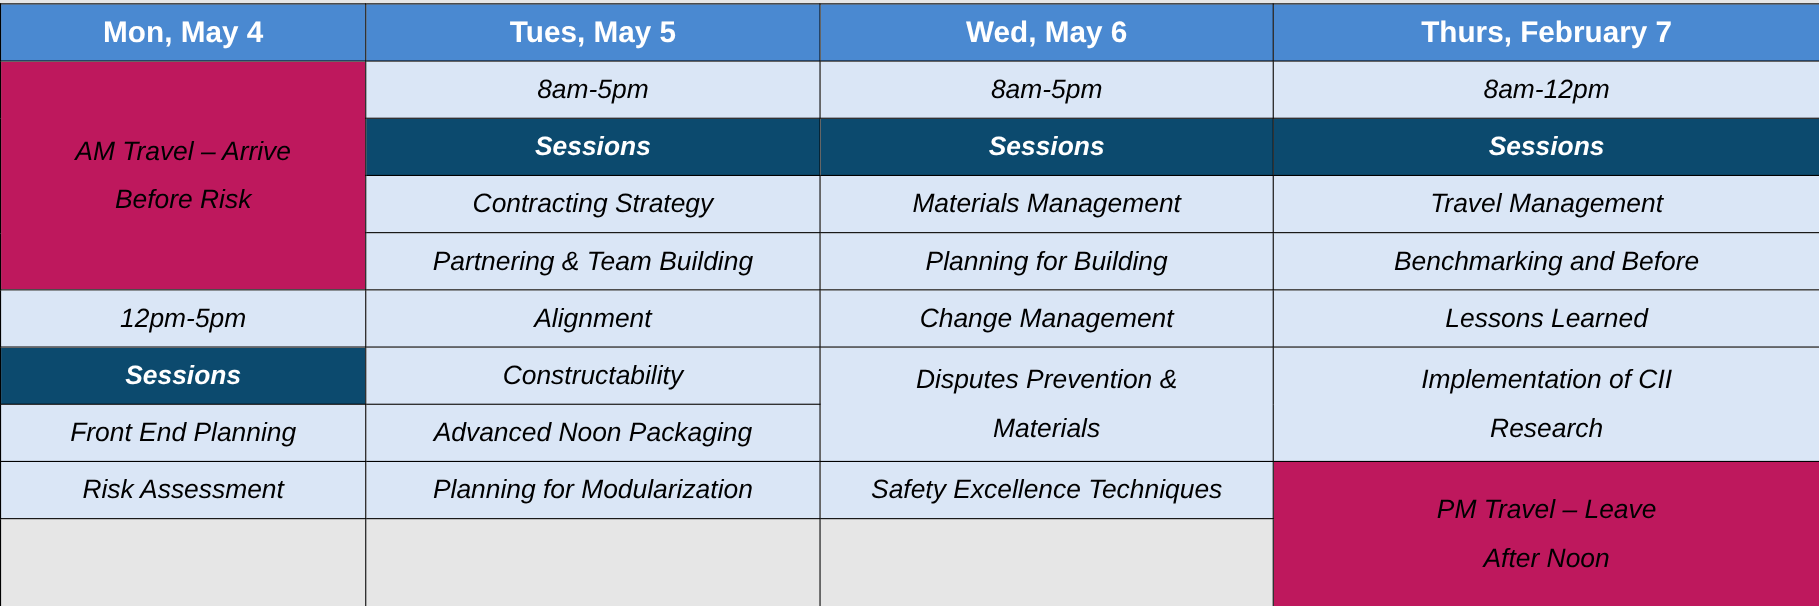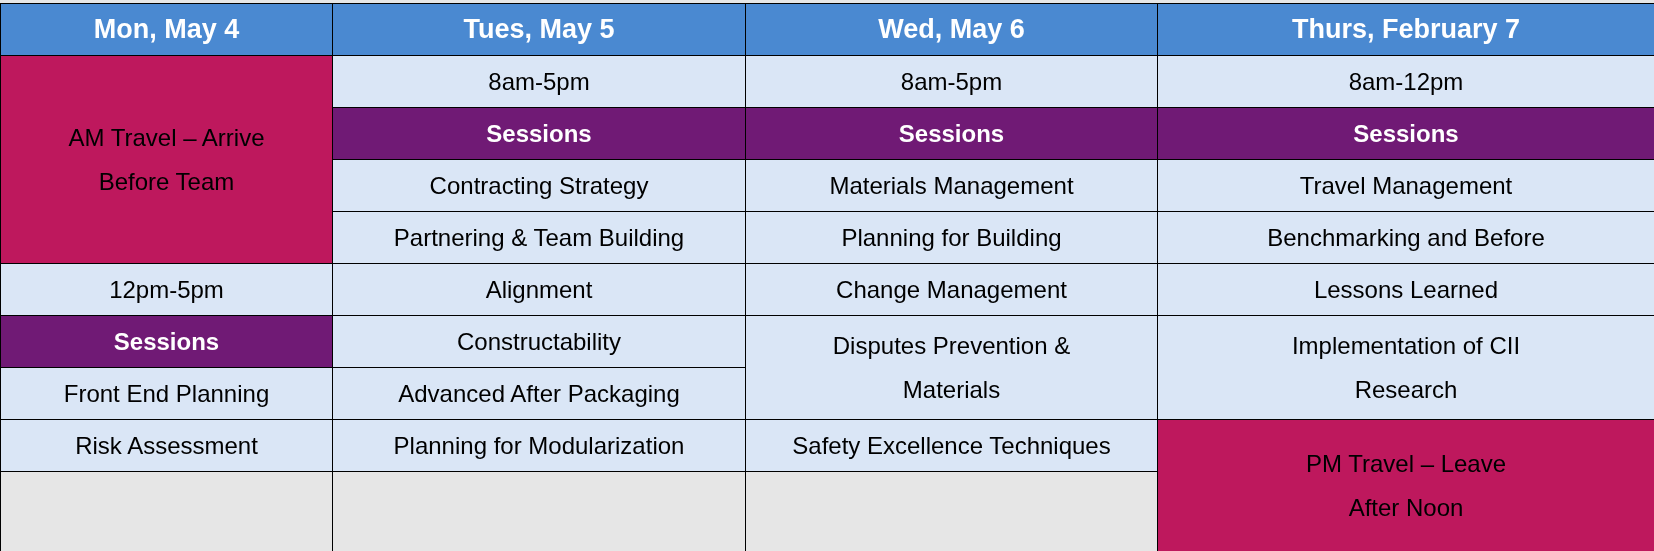"8am-5pm" tr.r-std > td { font-style: none -> italic }
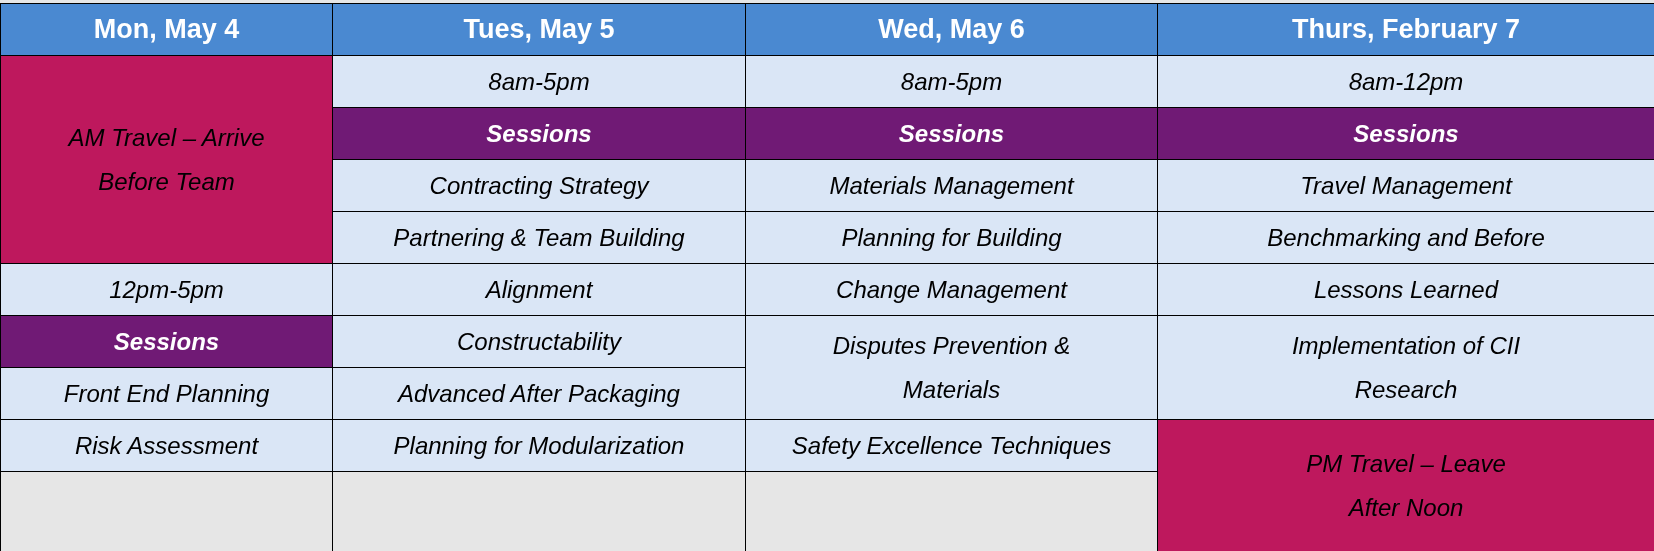"Sessions" td.cell-session { background: #701a75 -> #0c4a6e }
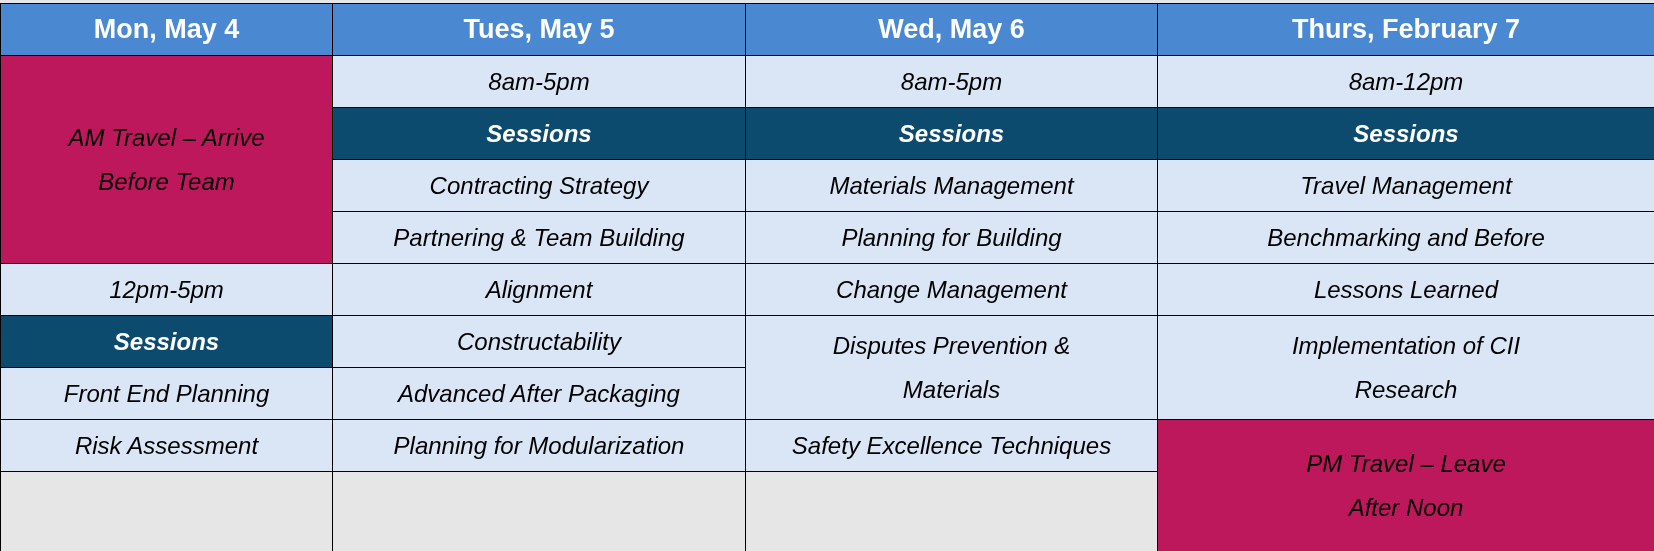"Before Team" span { text: Team -> Risk }
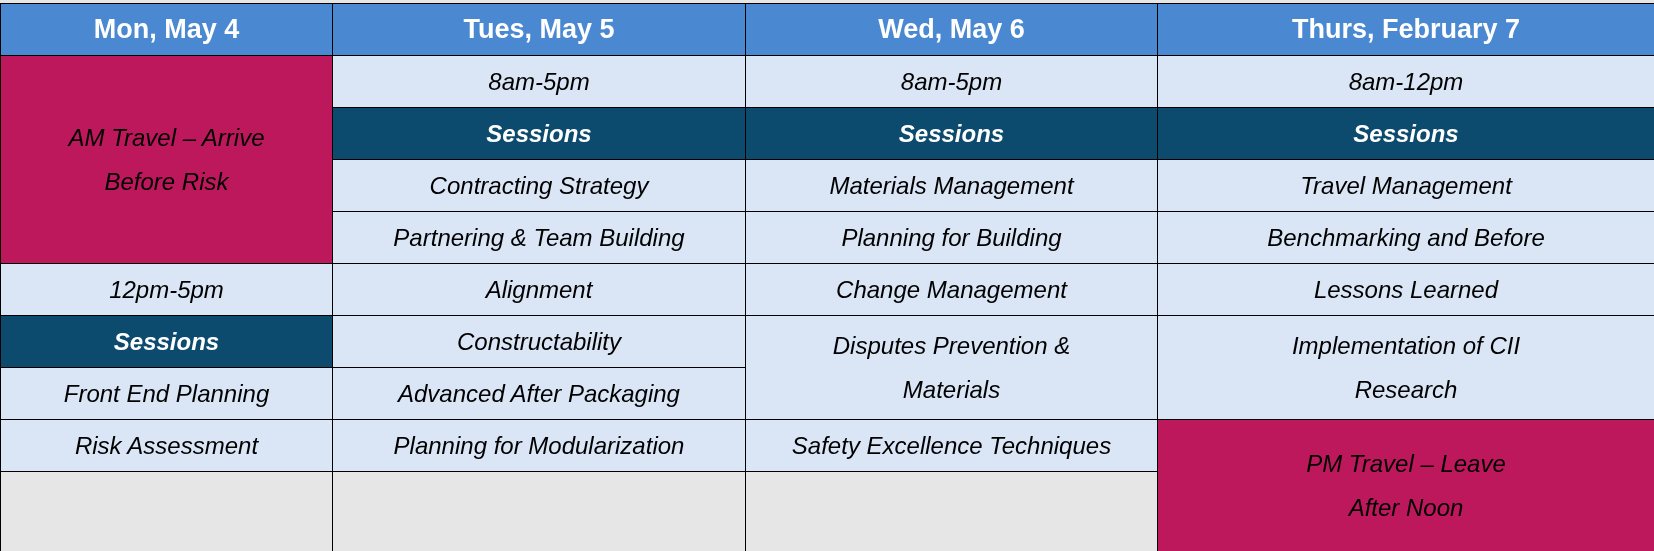"Advanced After Packaging" td.cell { text: After -> Noon }
